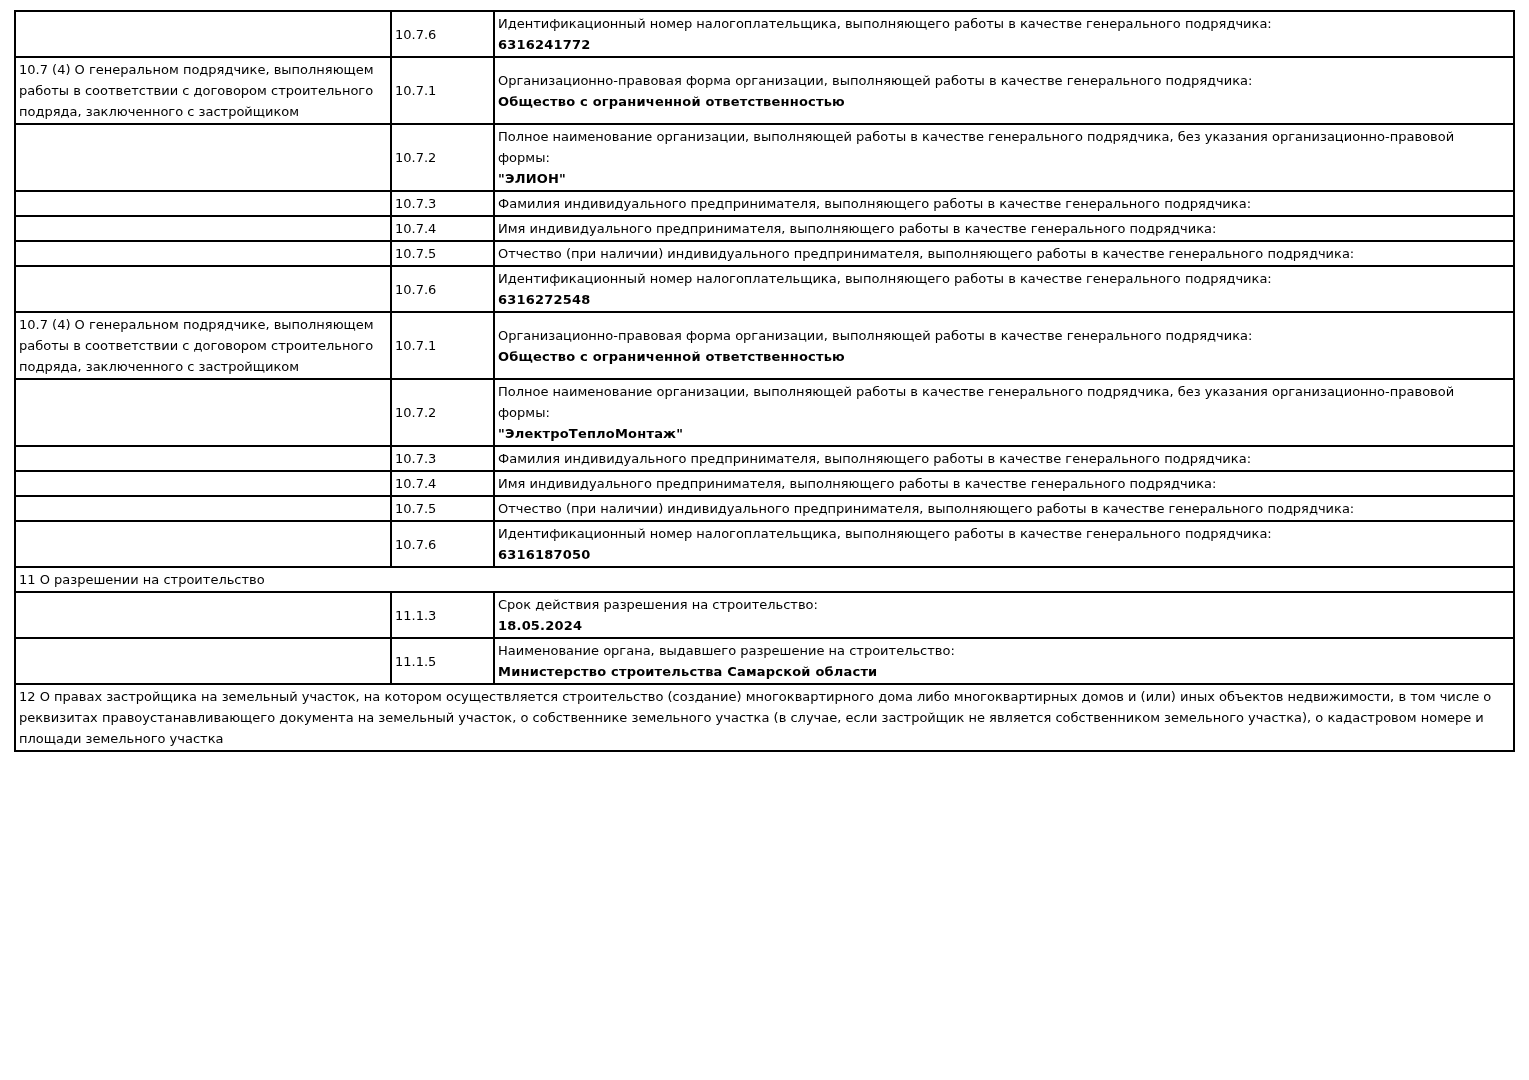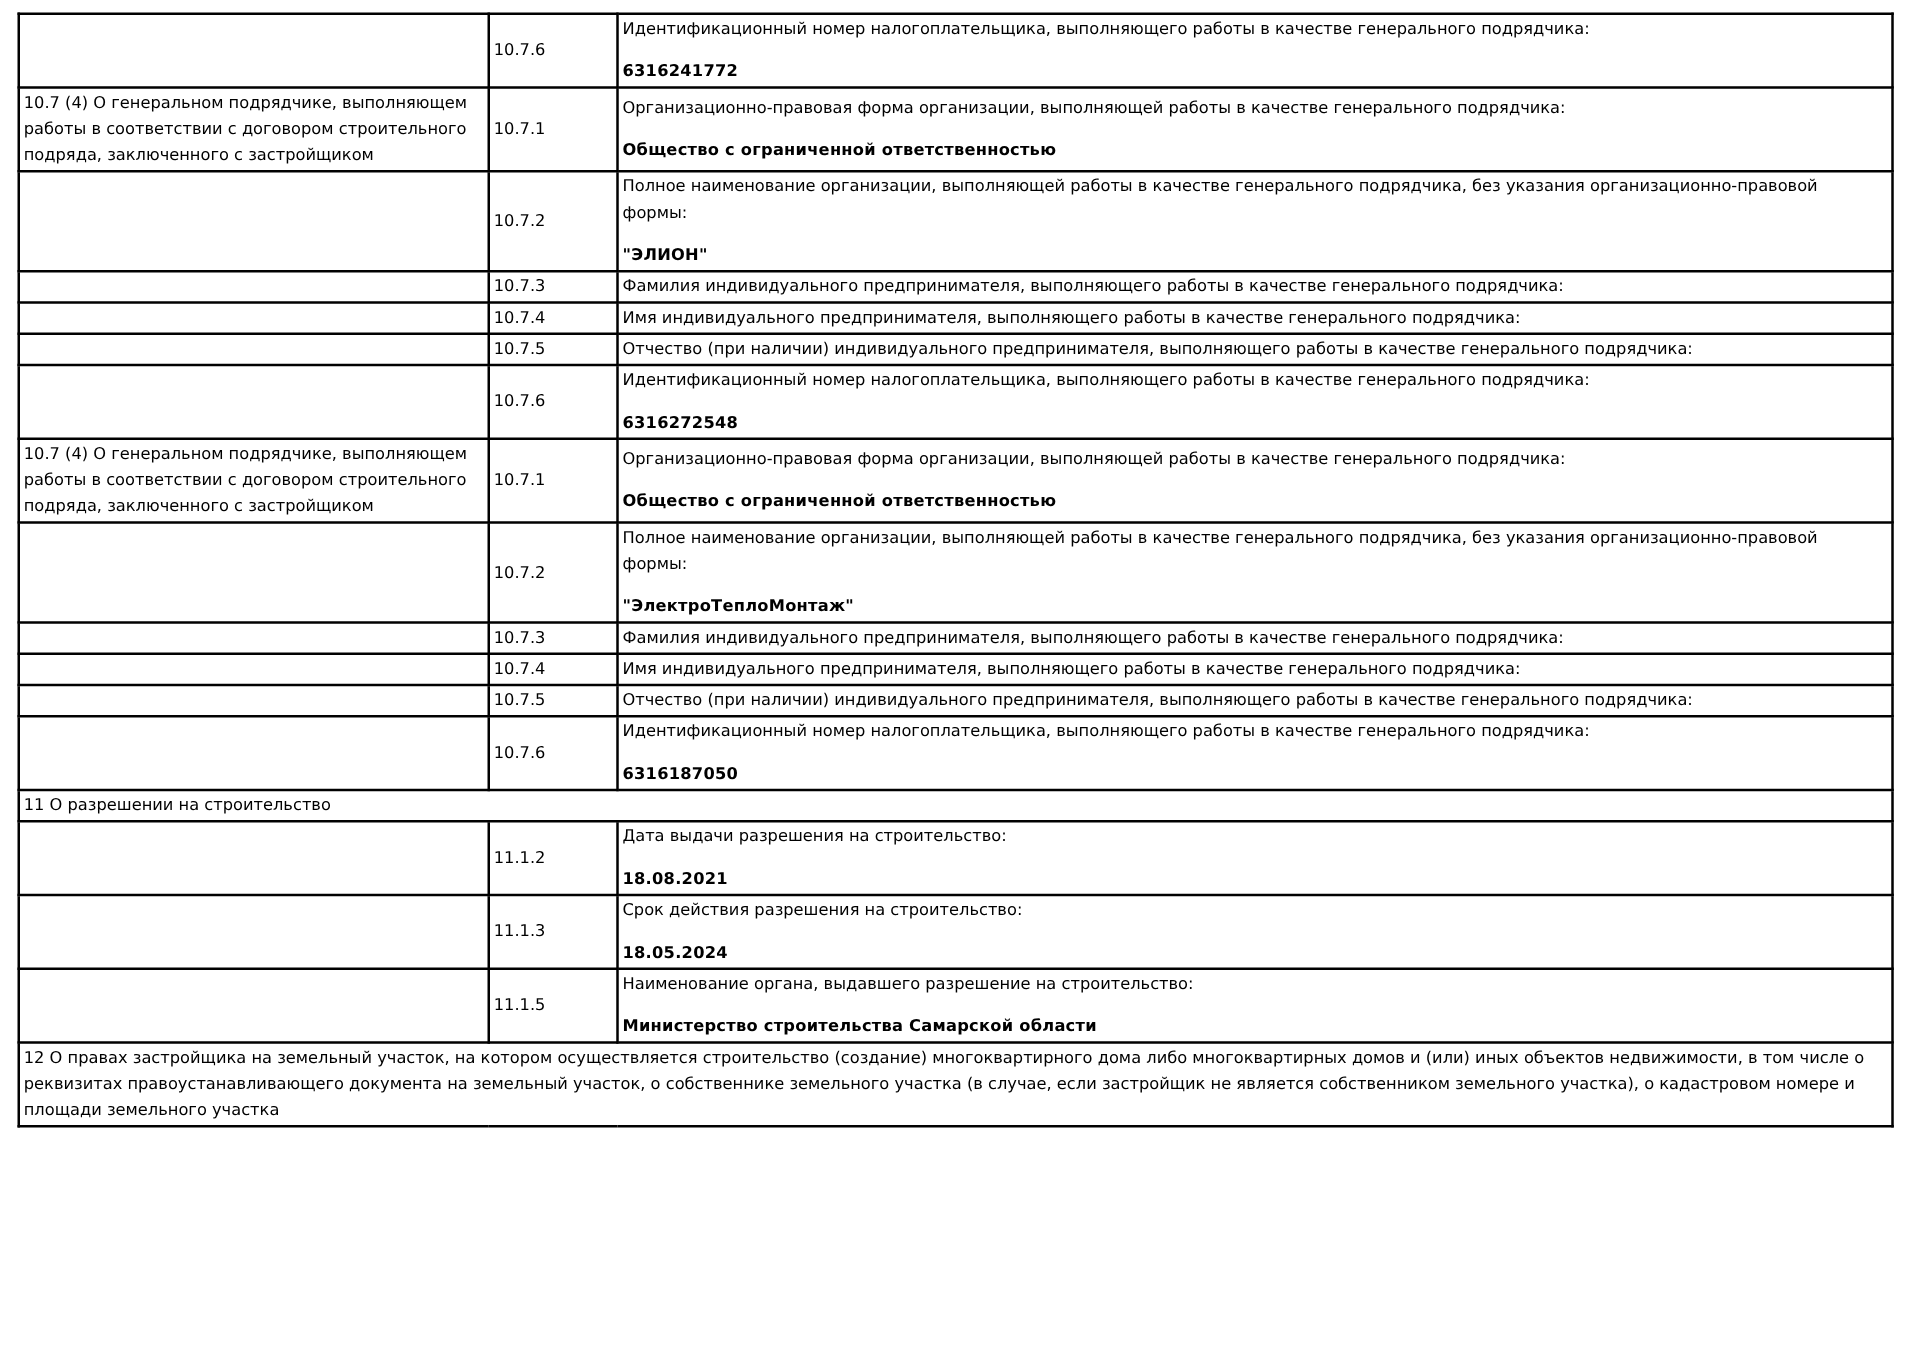"6316241772" .field-value { margin-top: 13px -> none }
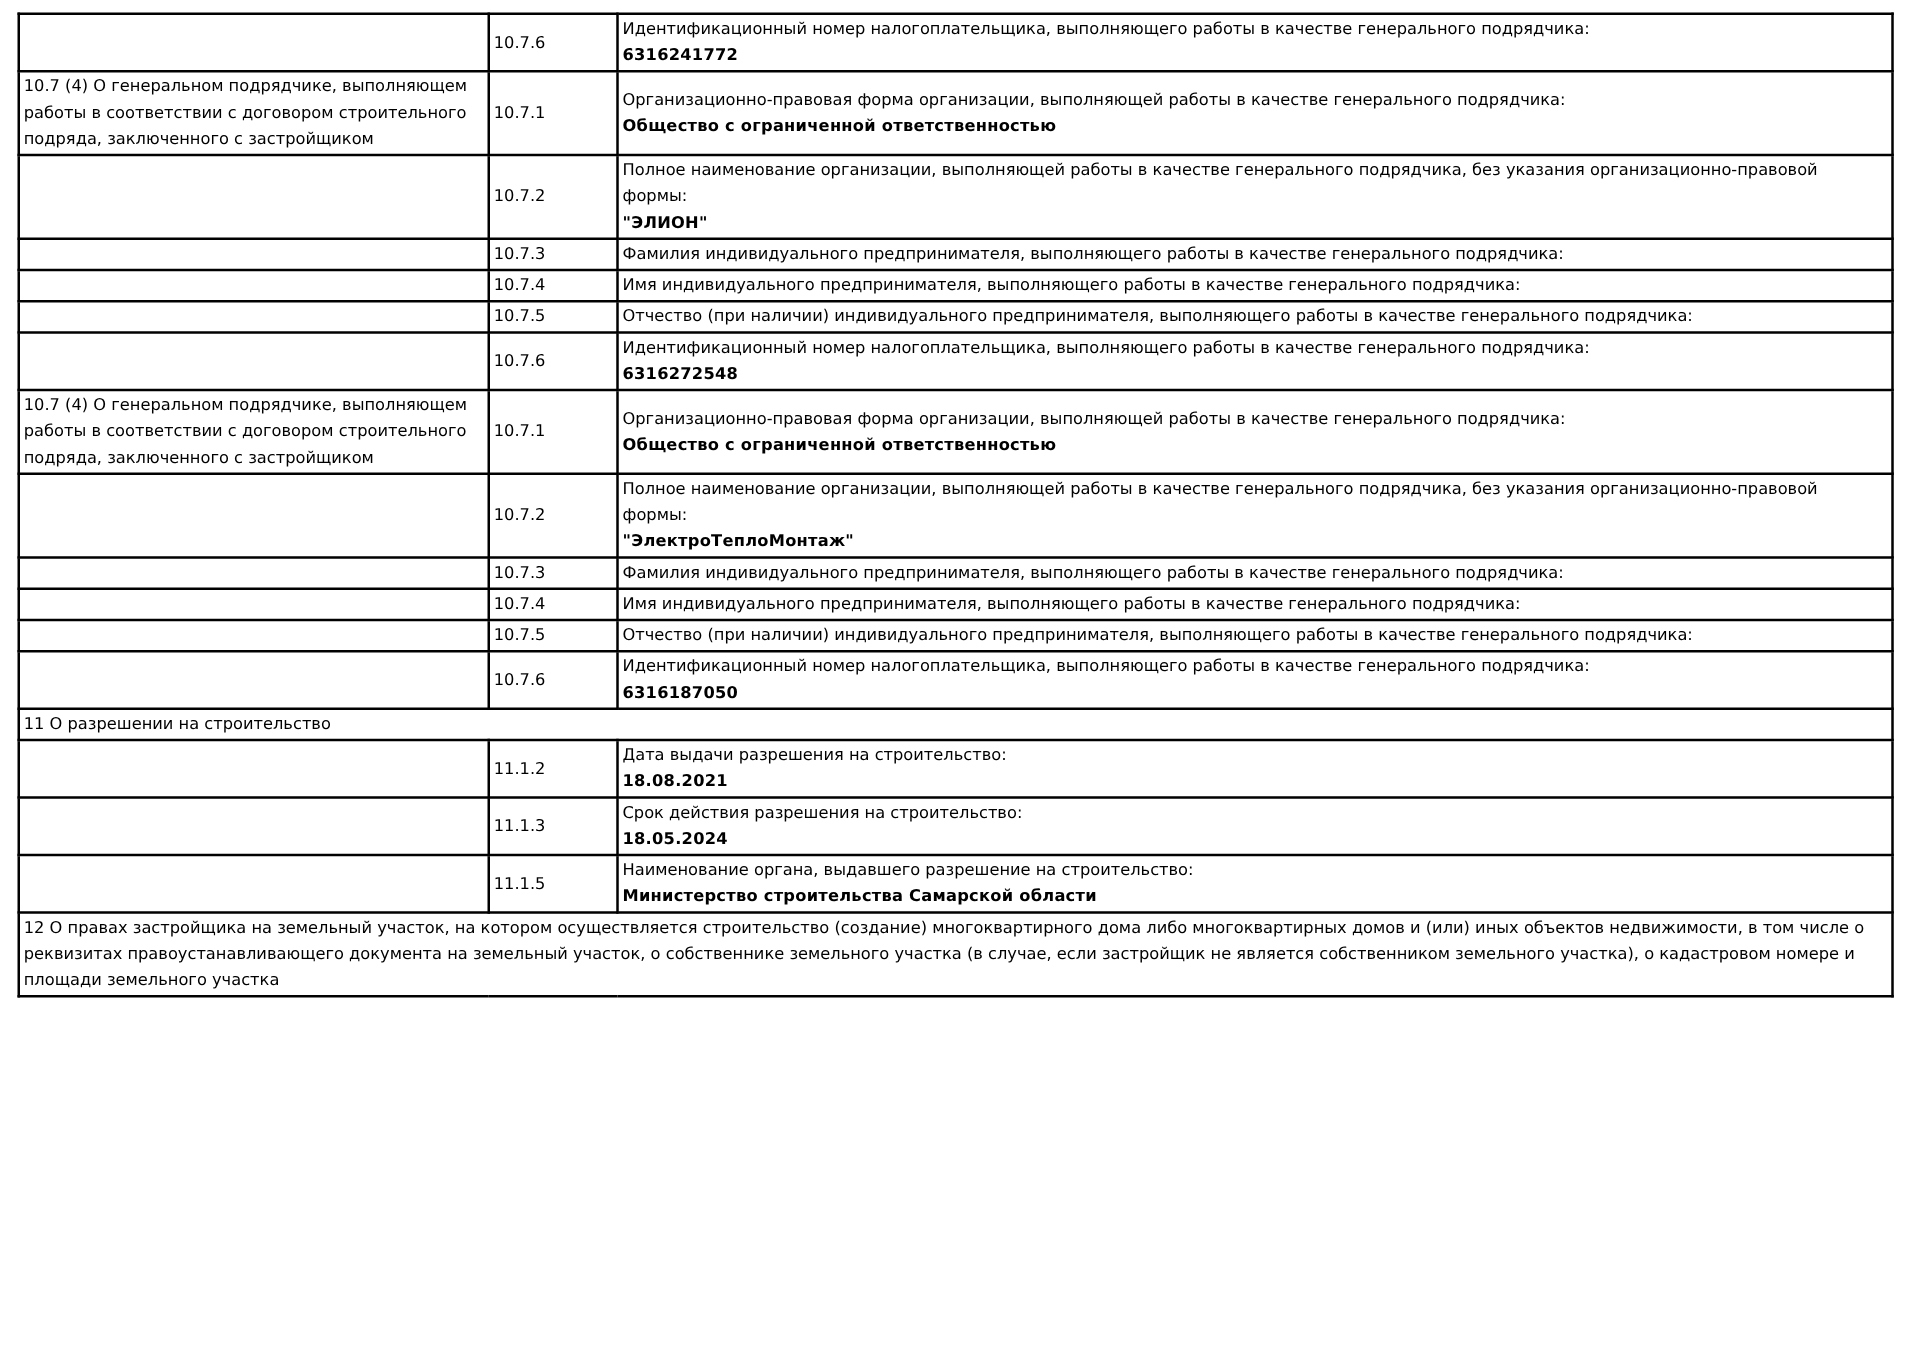"11.1.2" tr { html: <tr> <td></td> <td><span>11.1.2</span></td> <td> <div>Дата выдачи разрешения на строительство:</div> <div>18.08.2021</div> </td> </tr> -> none }
